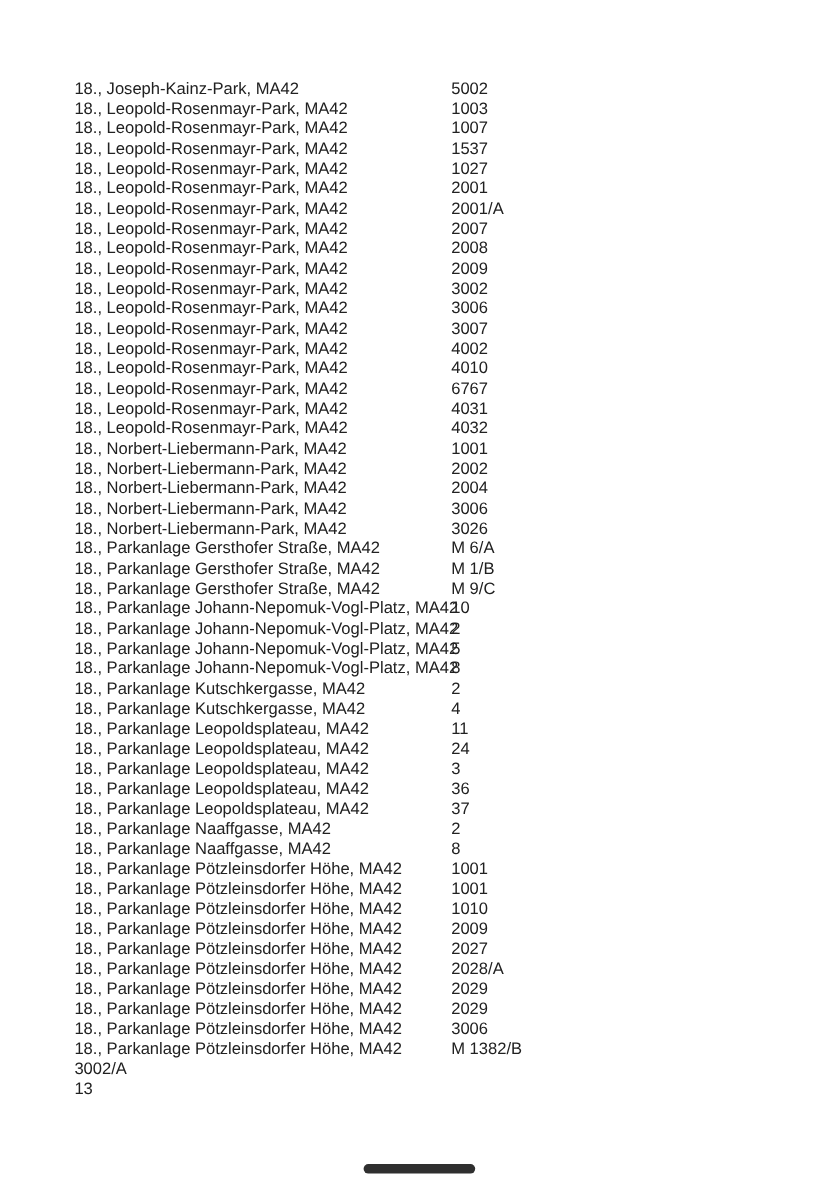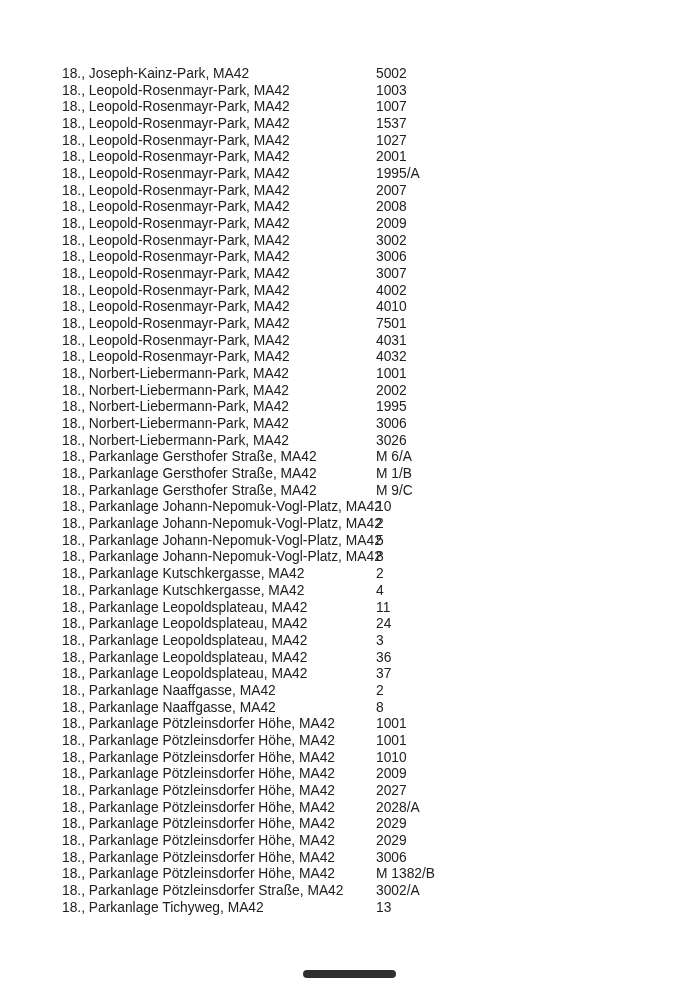"1995/A" span.cell-num { text: 1995/A -> 2001/A }
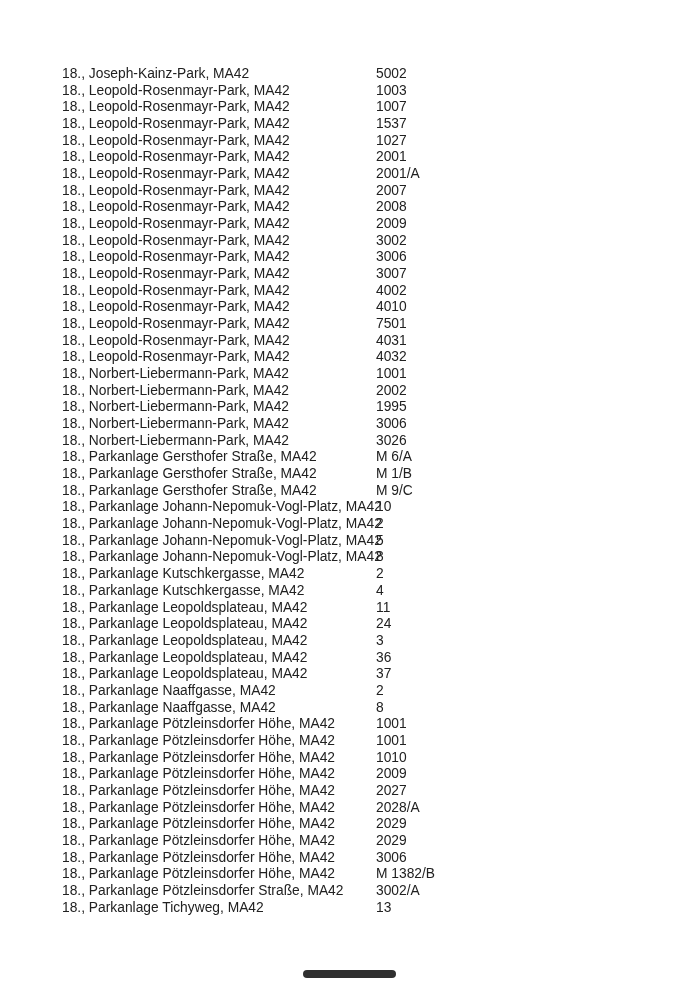"7501" span.cell-num { text: 7501 -> 6767 }
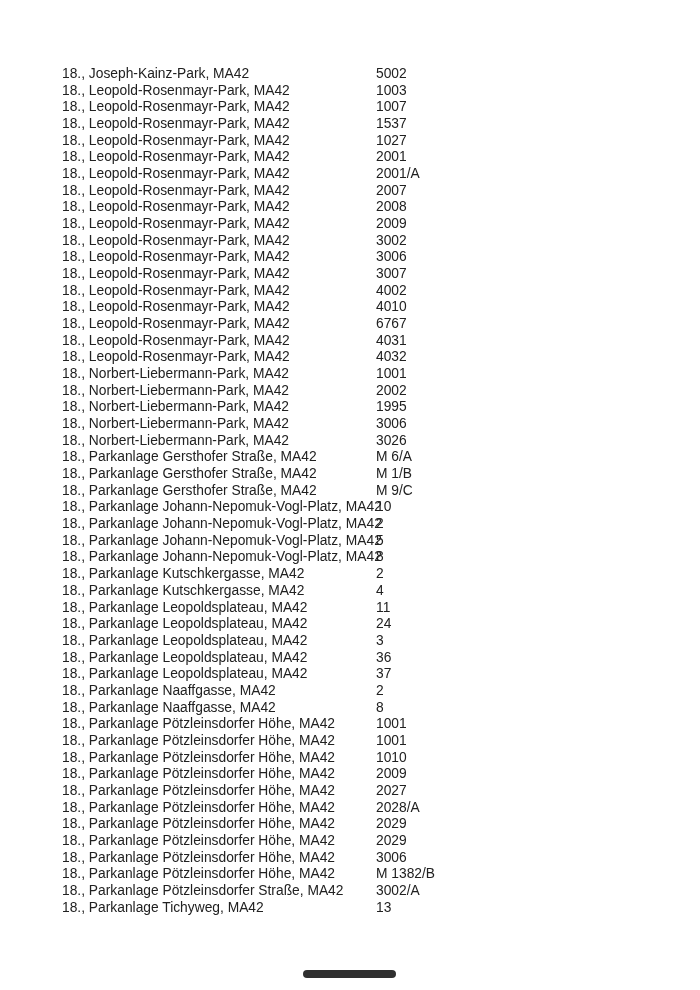"1995" span.cell-num { text: 1995 -> 2004 }
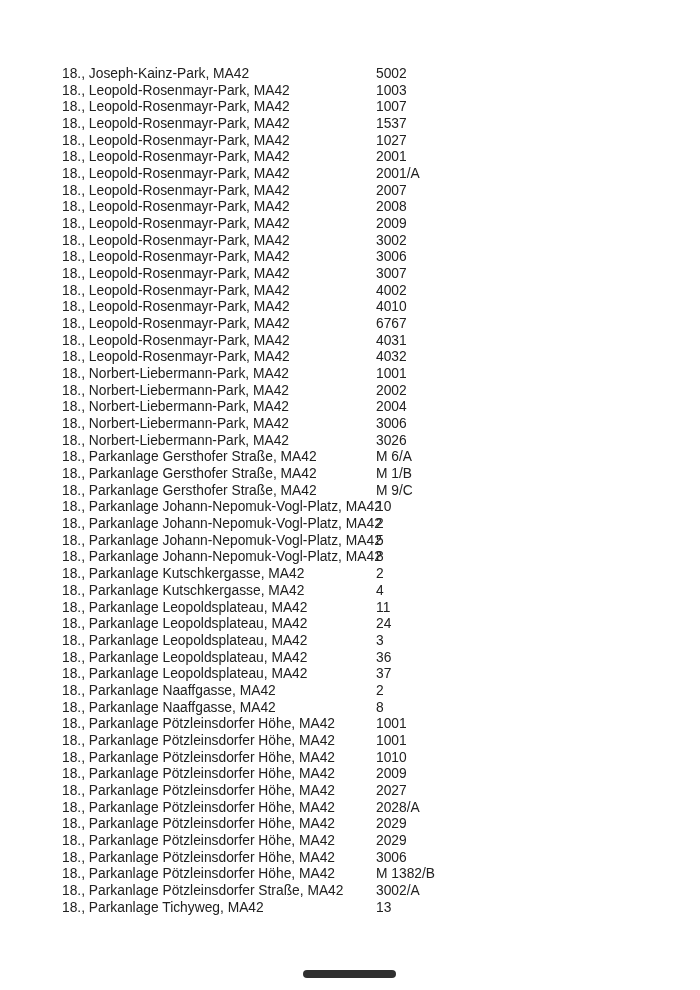"18., Parkanlage Pötzleinsdorfer Straße," span.cell-loc { html: <span>18., Parkanlage Pötzleinsdorfer Straße, MA42</span> -> none }
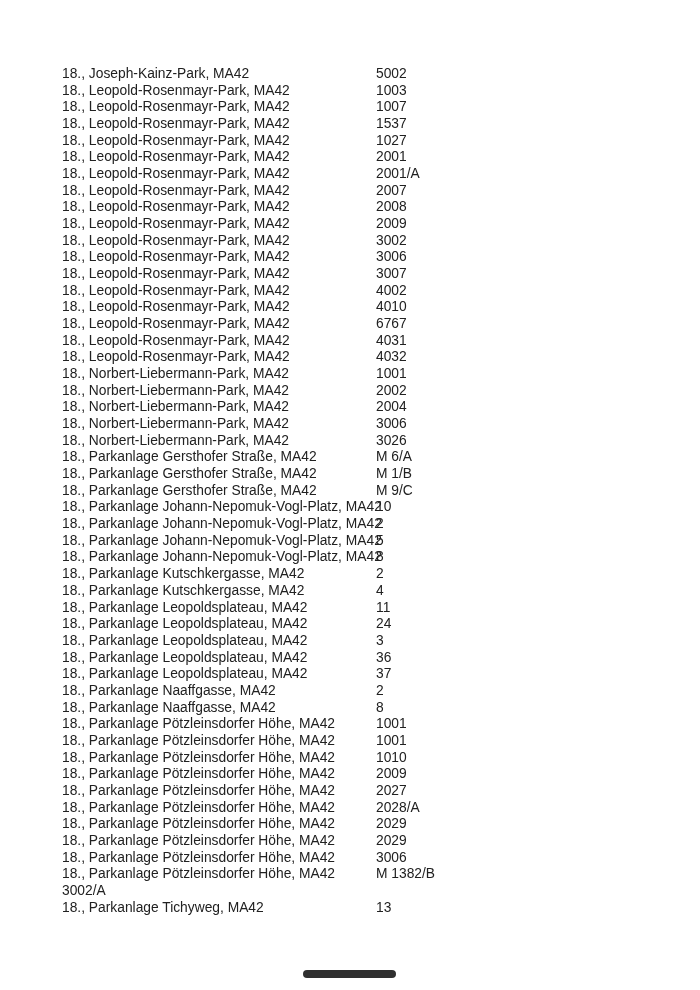"18., Parkanlage Tichyweg, MA42" span.cell-loc { html: <span>18., Parkanlage Tichyweg, MA42</span> -> none }
